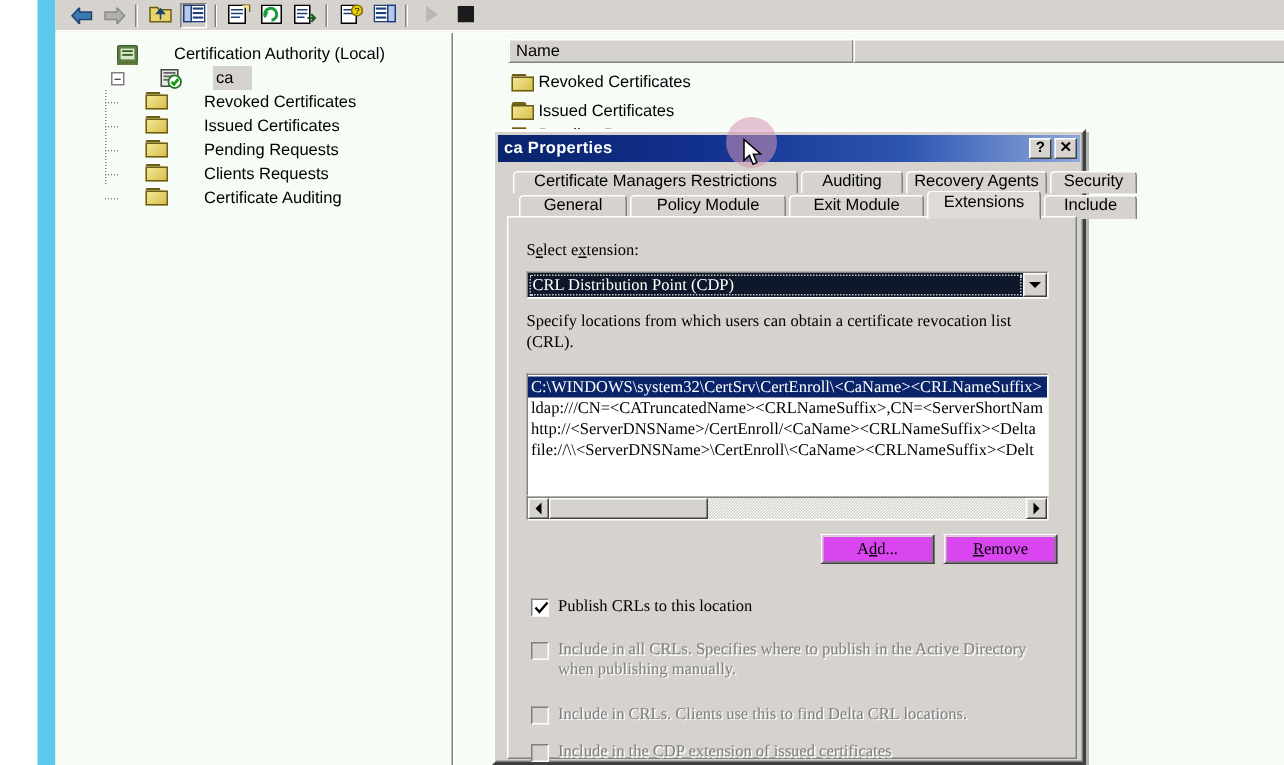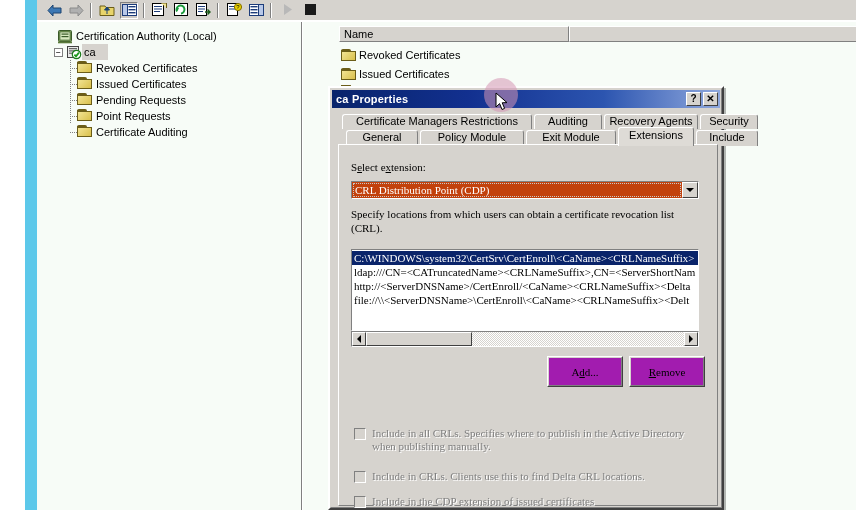"Certification Authority (Local)" .trow { gap: none -> 20px }
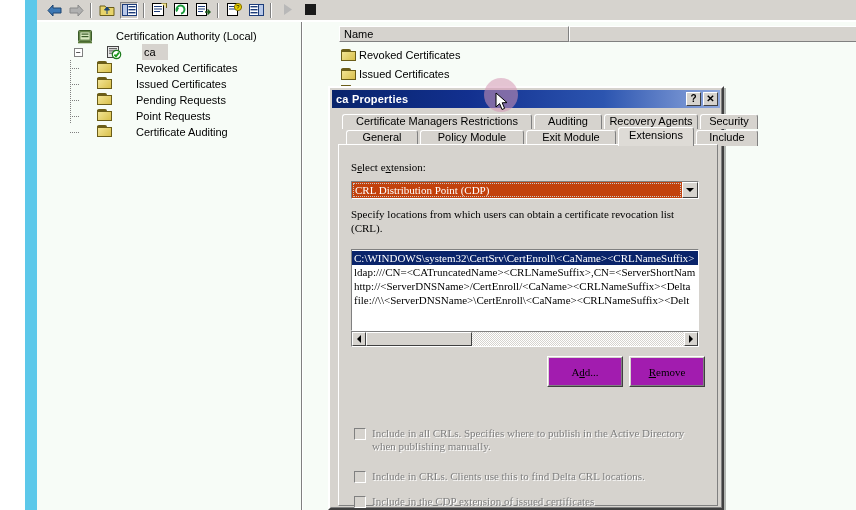"Point Requests" span.lbl { text: Point -> Clients }
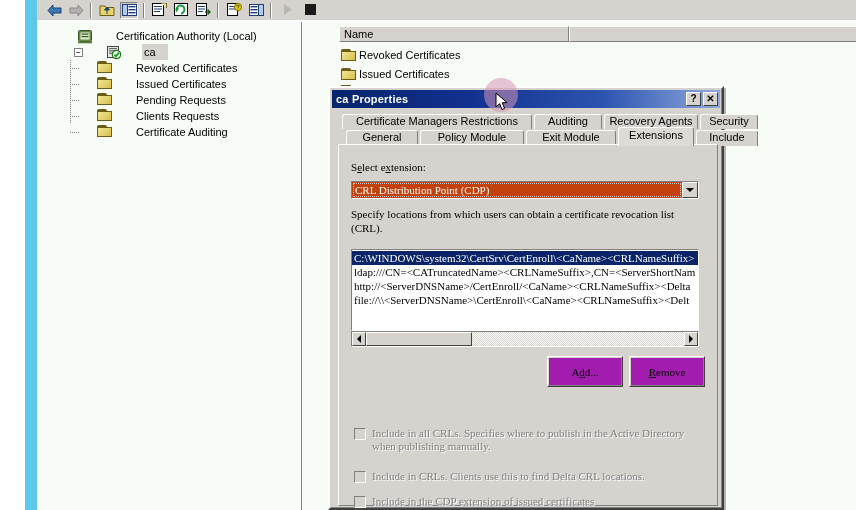"CRL Distribution Point (CDP)" .combo .val { background: #c2410c -> #0f172a }
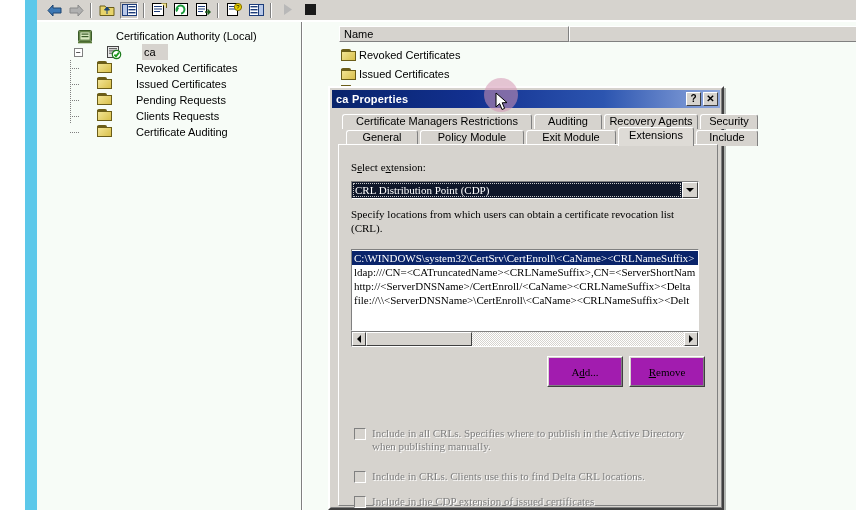"Add..." .btn { background: #a21caf -> #d946ef; height: 31px -> 20px }
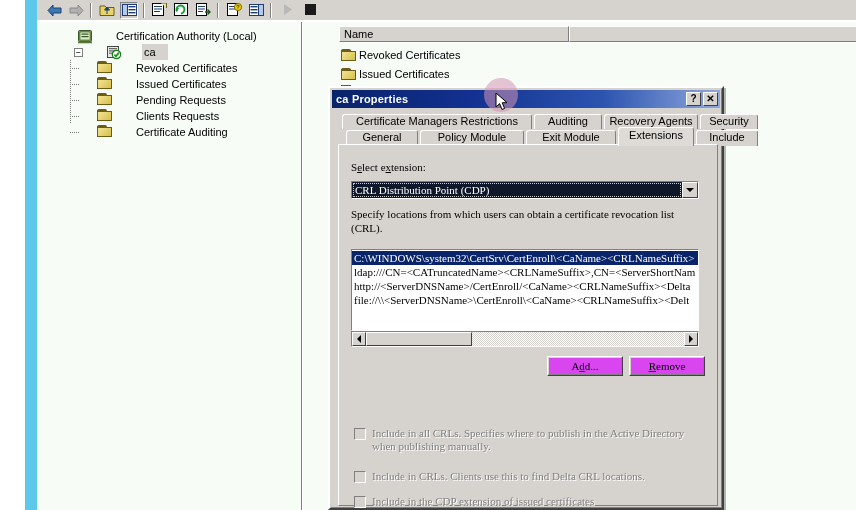"Publish CRLs to this location" div.cbrow { html: none -> <div> <span> <svg> <path></path> </svg> </span> <span>Publish CRLs to this location</span> </div> }
